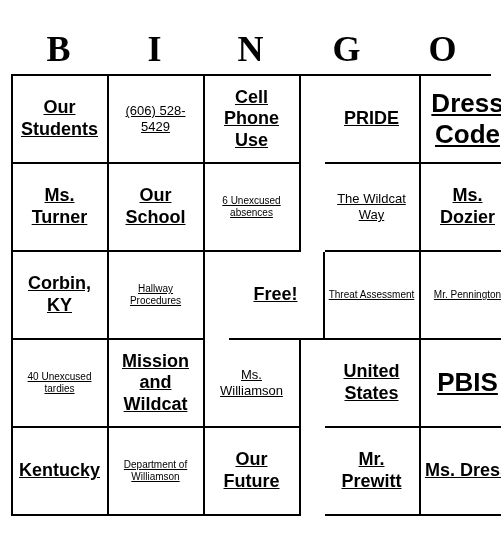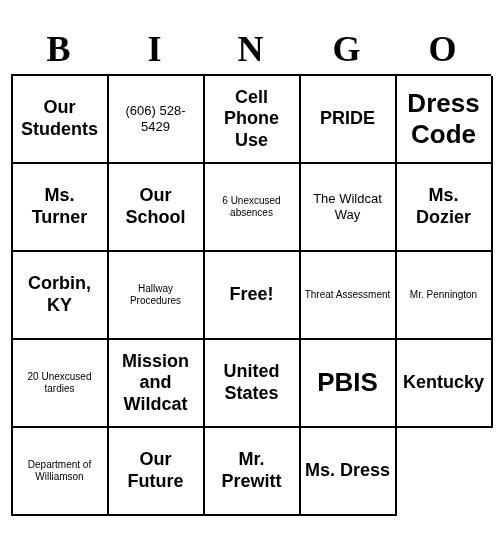"Our Students" .bingo-grid { text-decoration: none -> underline }
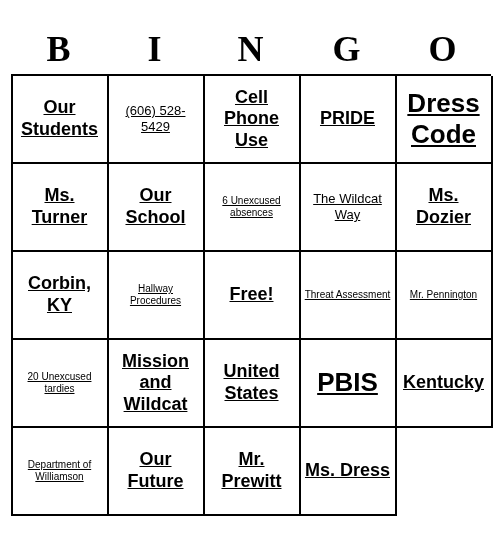"Free!" .bingo-cell.free { margin-left: none -> 24px }
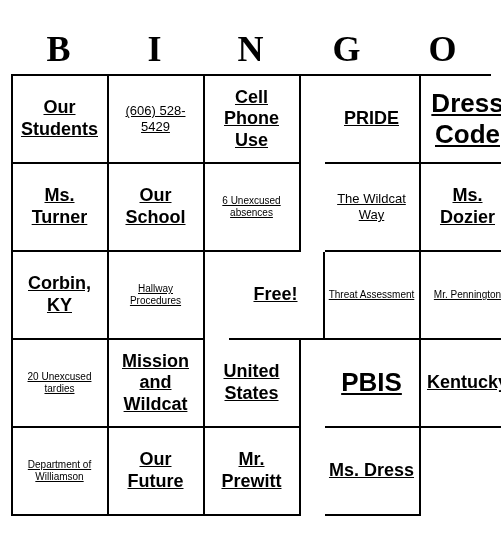"20 Unexcused tardies" div.bingo-cell { text: 20 -> 40 }
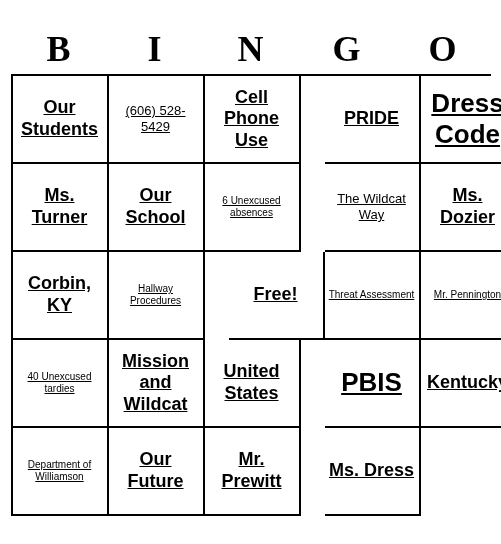"Ms. Williamson" div.bingo-cell { html: none -> <div>Ms. Williamson</div> }
